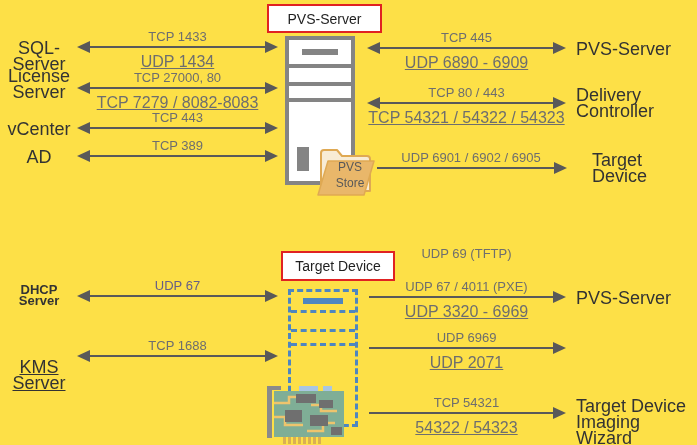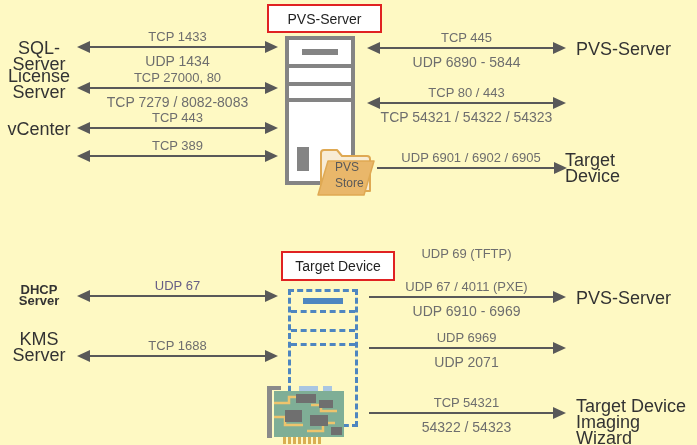"PVS-Server" #canvas { background: #fef9c3 -> #fde047 }
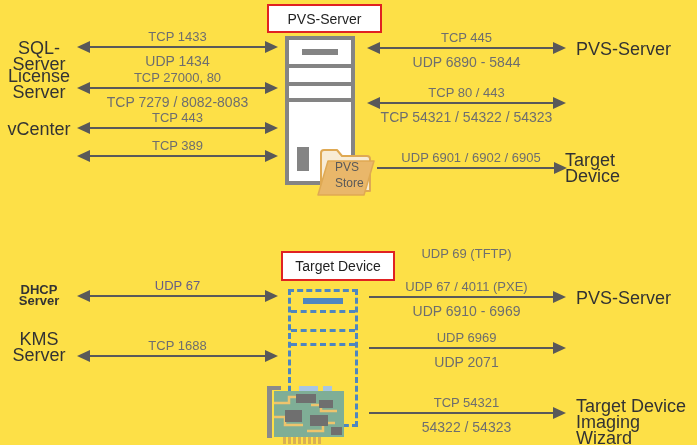"UDP 1434" .pb { font-size: 14px -> 16px; text-decoration: none -> underline }
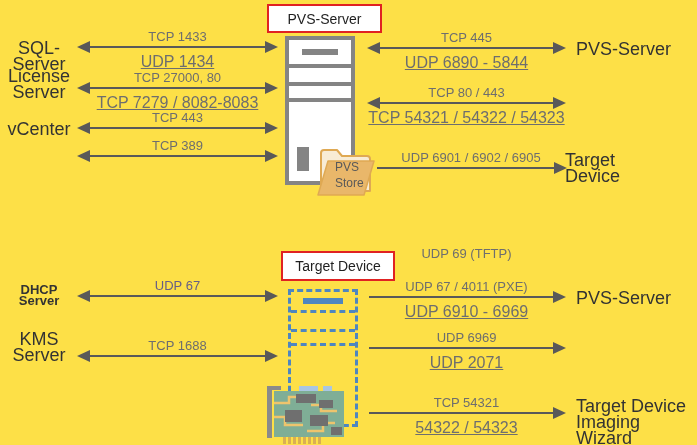"UDP 6890 - 5844" div.pb { text: 5844 -> 6909 }
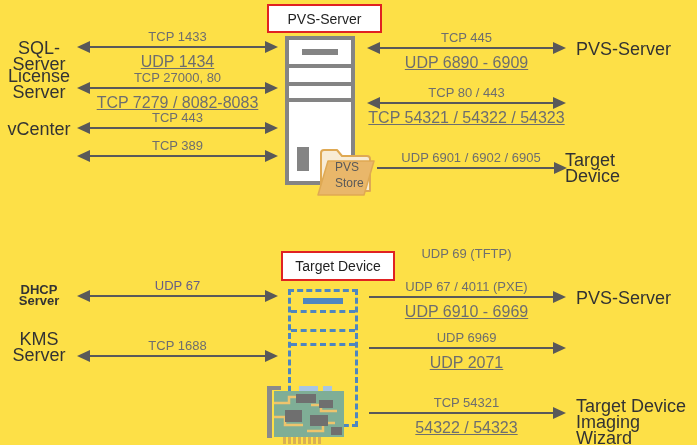"Delivery" div.endpoint { html: none -> <div>Delivery Controller</div> }
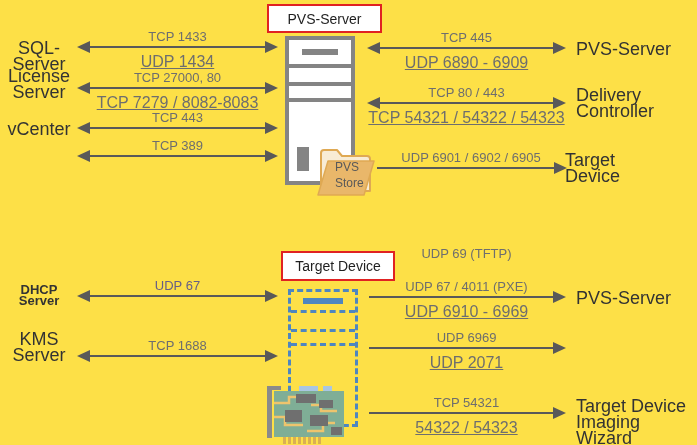"AD" div.endpoint { html: none -> <div>AD</div> }
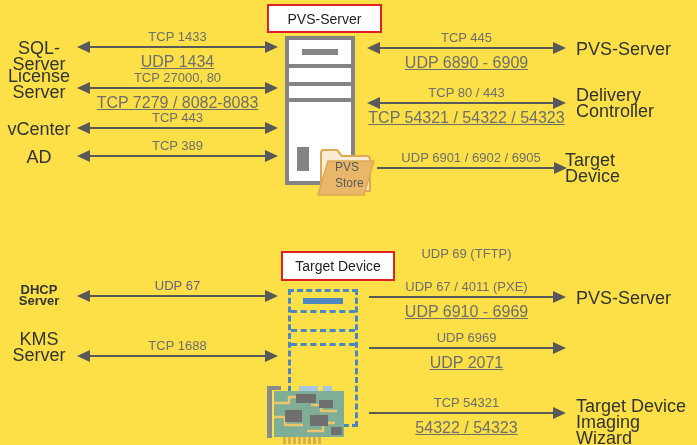"PVS" .folder .lbl { left: 18px -> 4px; text-align: none -> center }
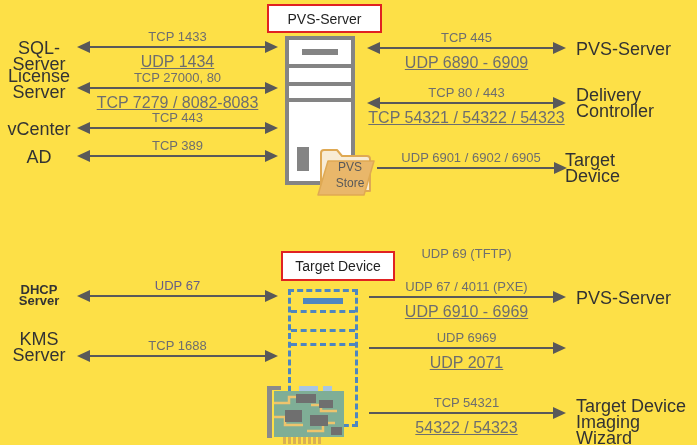"Target" div.endpoint { left: 565px -> 592px }
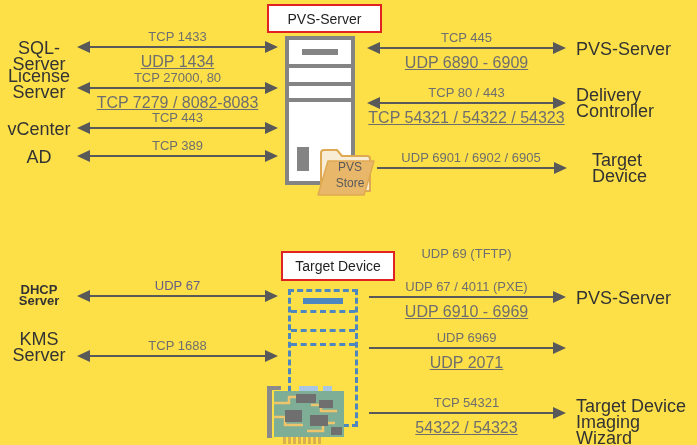"UDP 6910 - 6969" div.pb { text: 6910 -> 3320 }
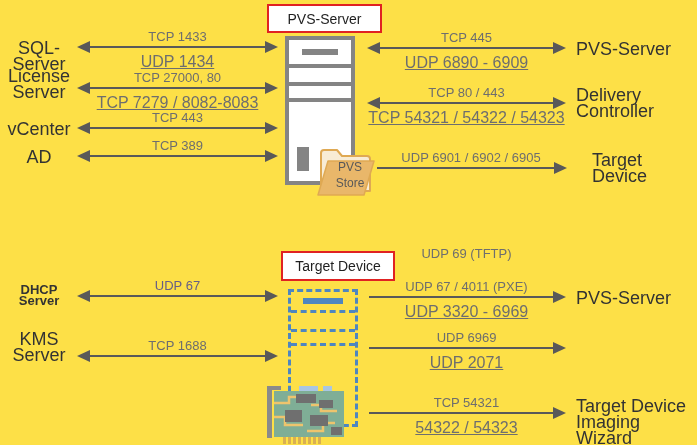"KMS Server" div.endpoint { text-decoration: none -> underline; top: 331px -> 359px }
